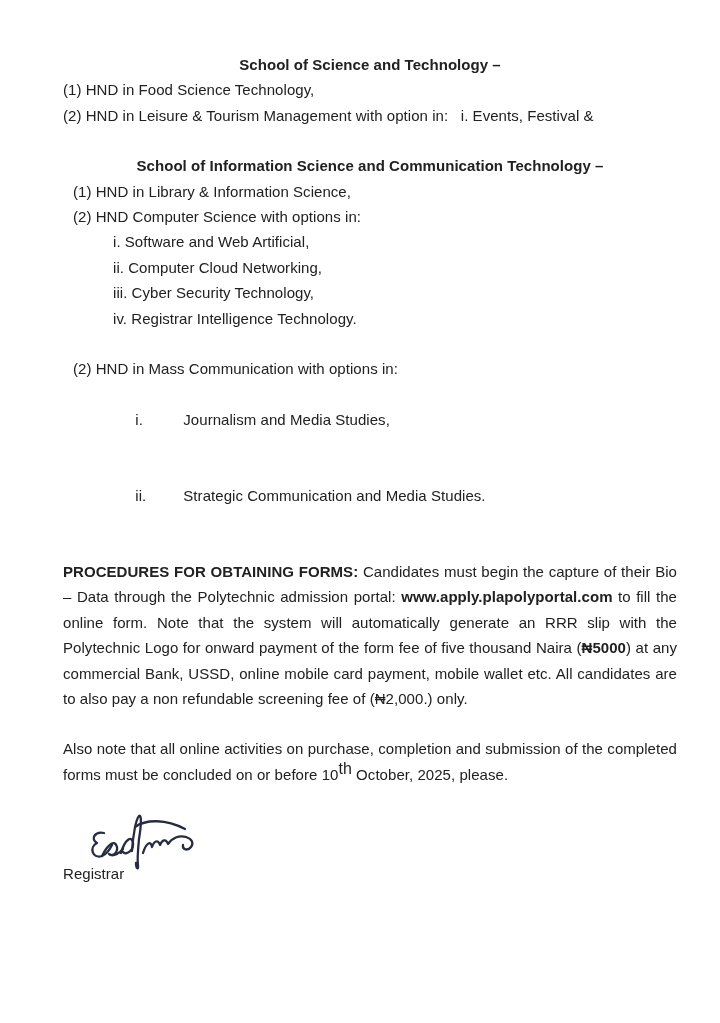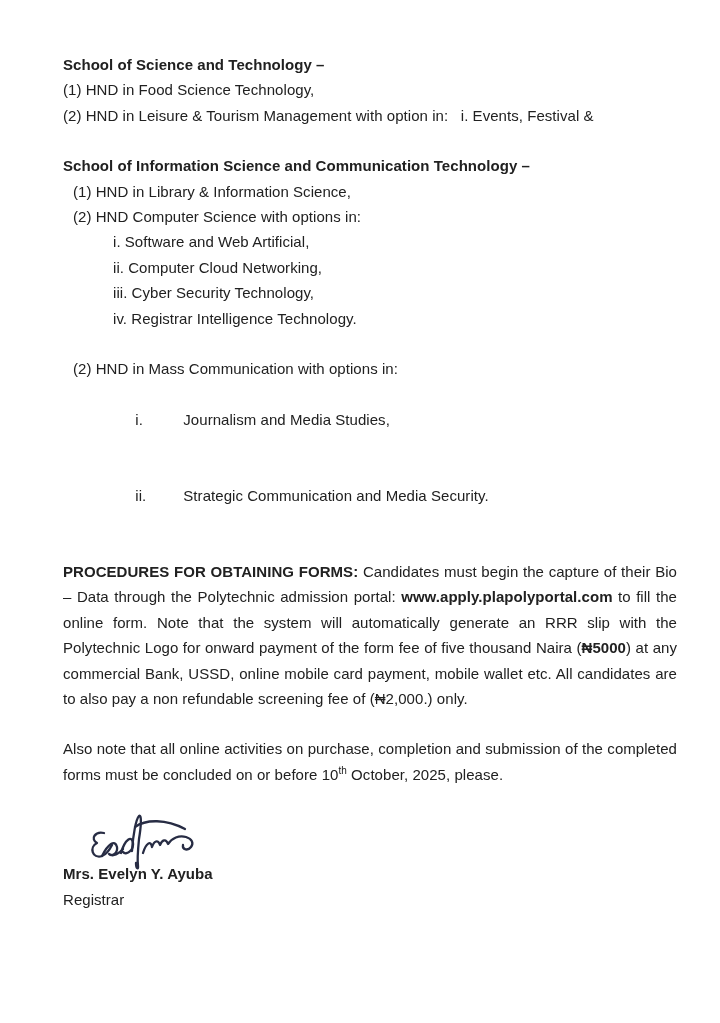"School of Science and Technology" .bold { text-align: none -> center }
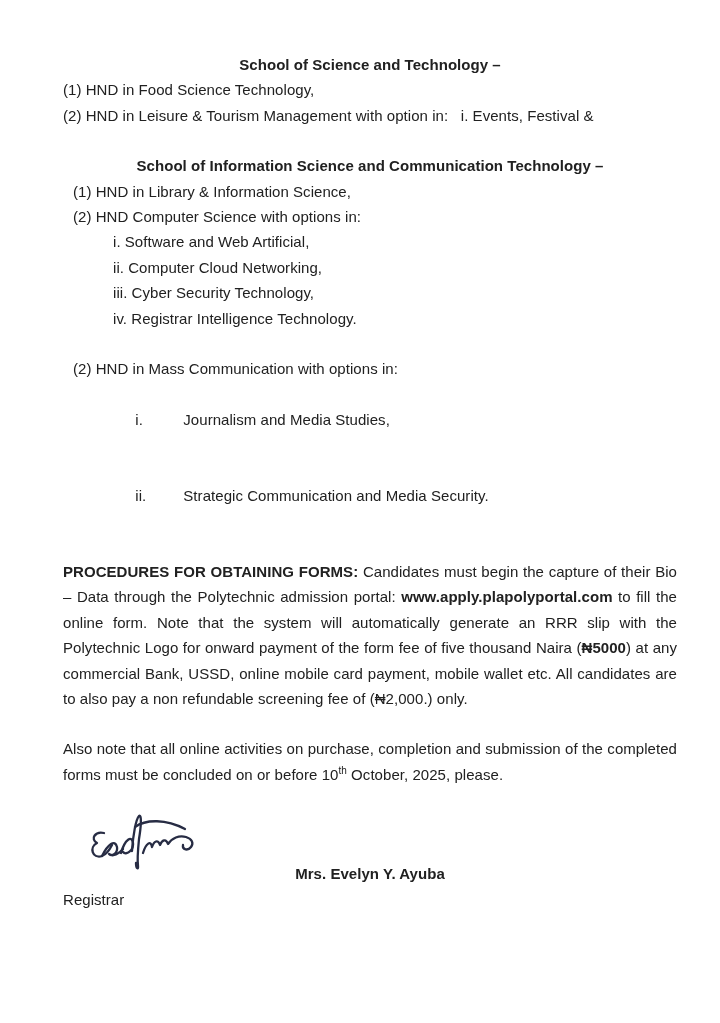"Strategic Communication and Media" span { text: Security -> Studies }
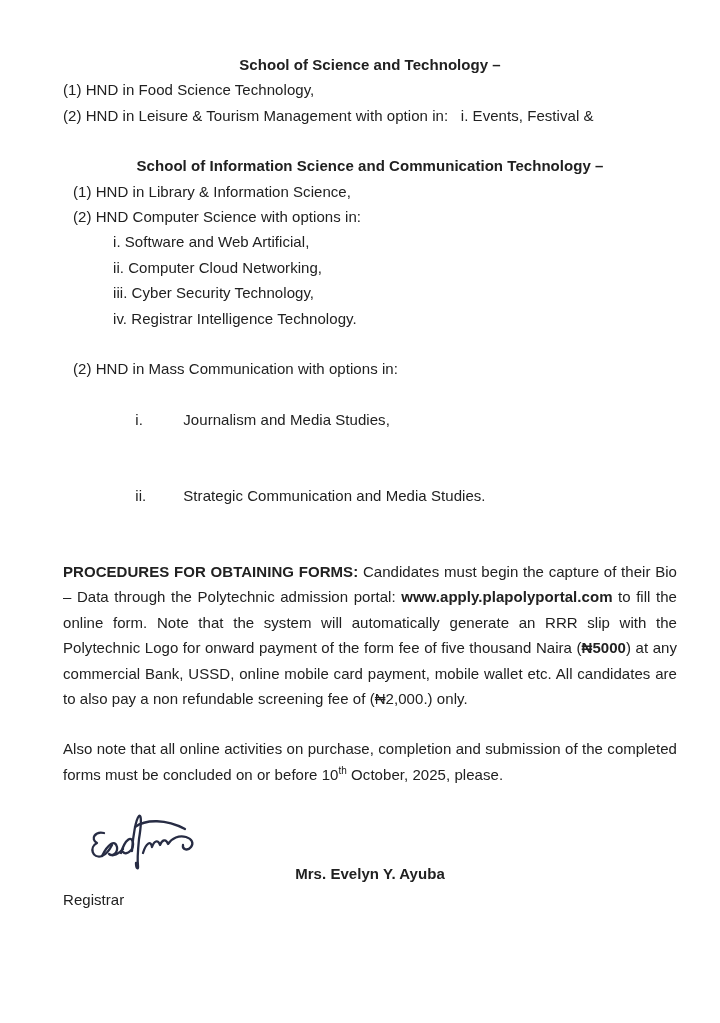"th" .para sup { font-size: 10px -> 16px }
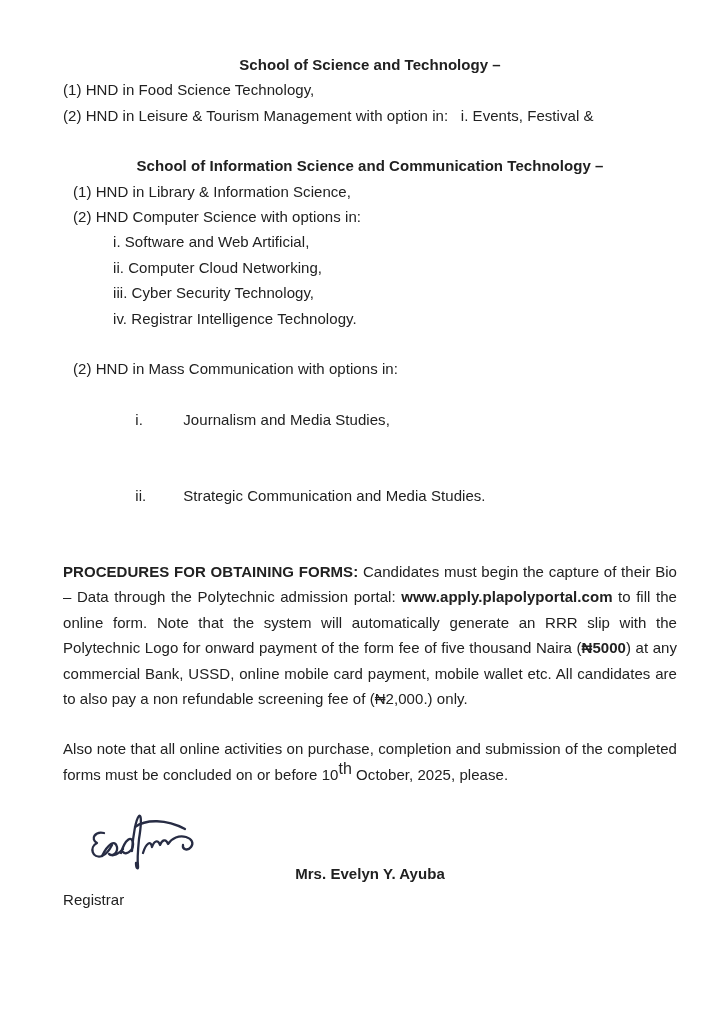"Mrs. Evelyn Y. Ayuba" div.line { html: <div>Mrs. Evelyn Y. Ayuba</div> -> none }
